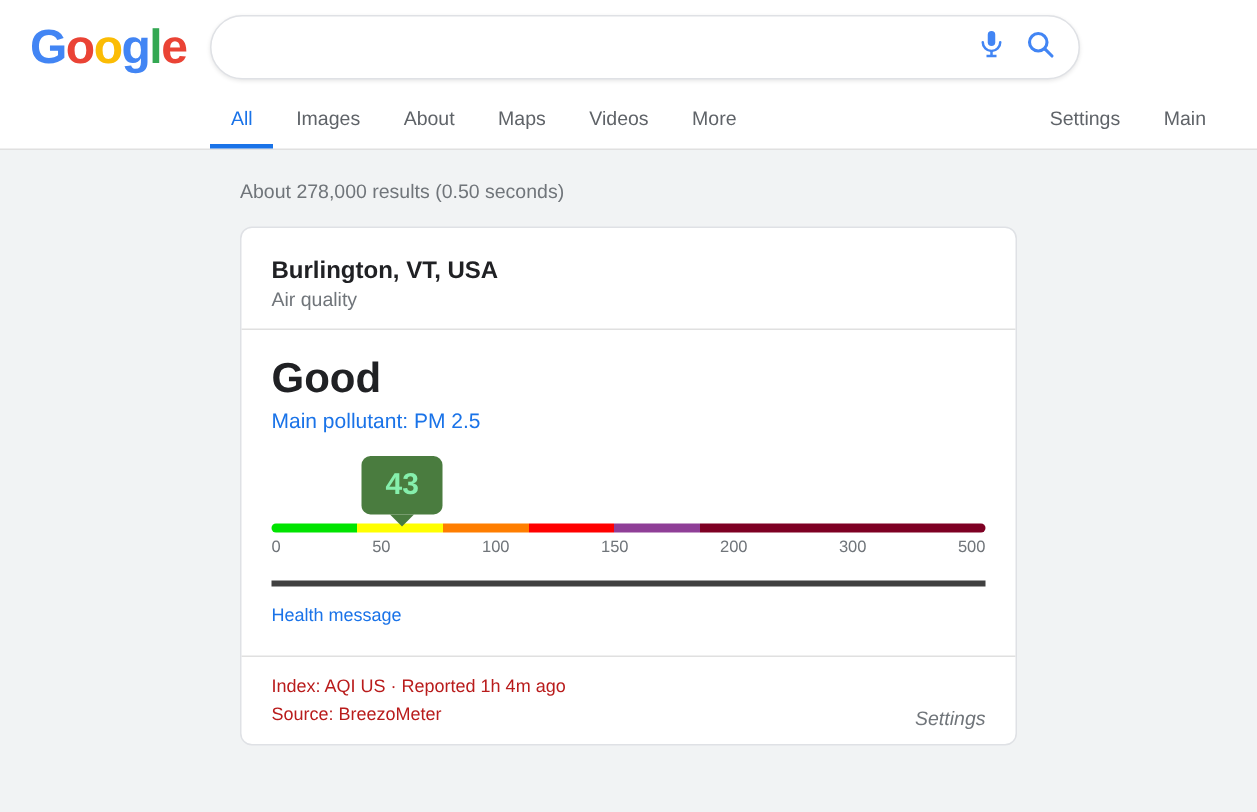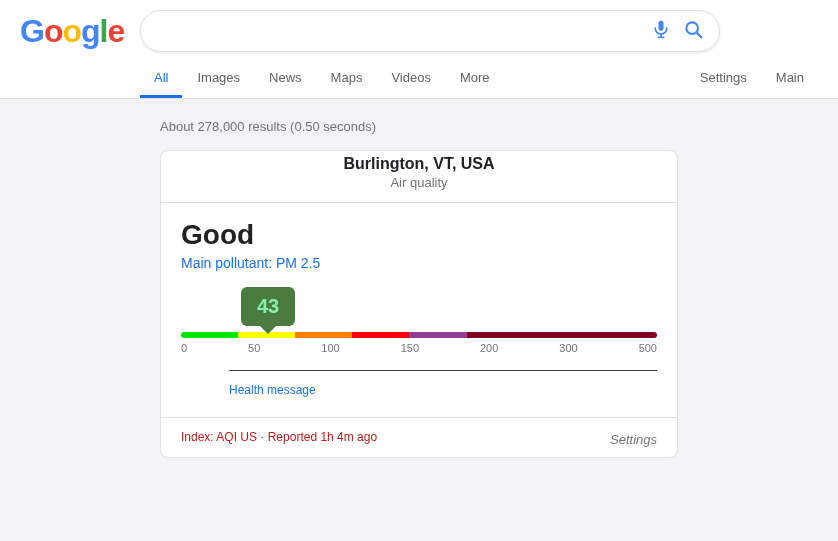"News" a.nav-tab { text: News -> About }
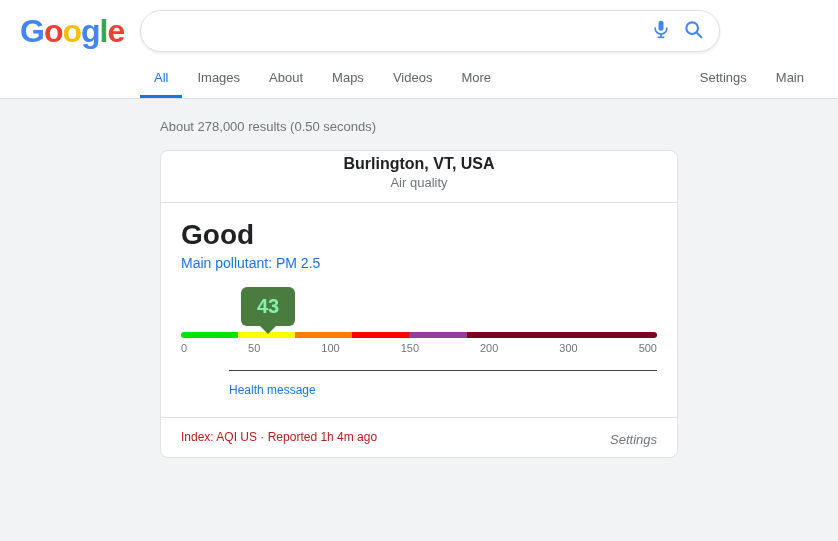"Burlington, VT, USA" .card-header { padding: 4px 20px 12px 20px -> 20px 20px 12px 20px; text-align: center -> none }
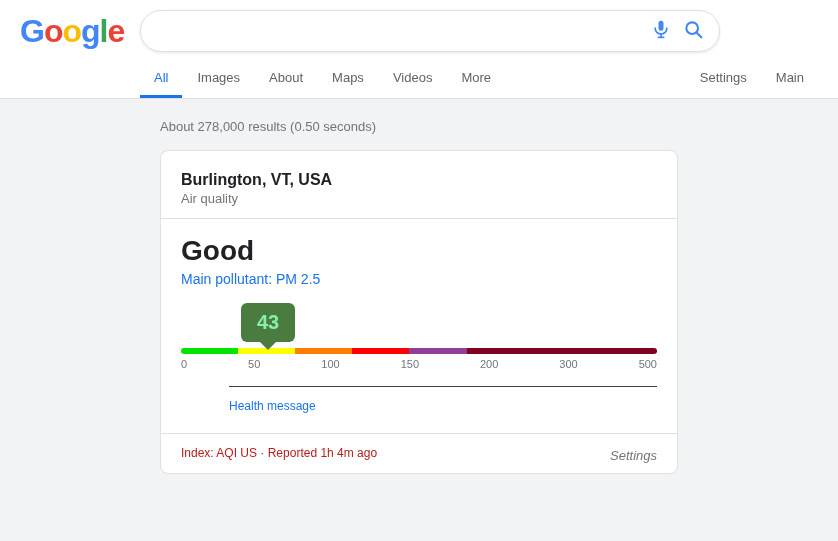"Health message" .health-section { border-top: 1px solid #404040 -> 4px solid #404040; margin-left: 48px -> none }
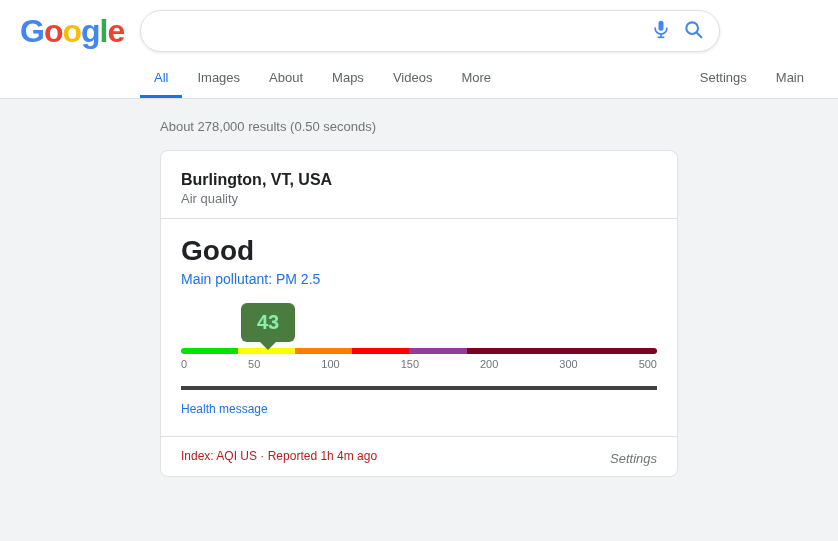"Source: BreezoMeter" div { html: none -> <div>Source: BreezoMeter</div> }
